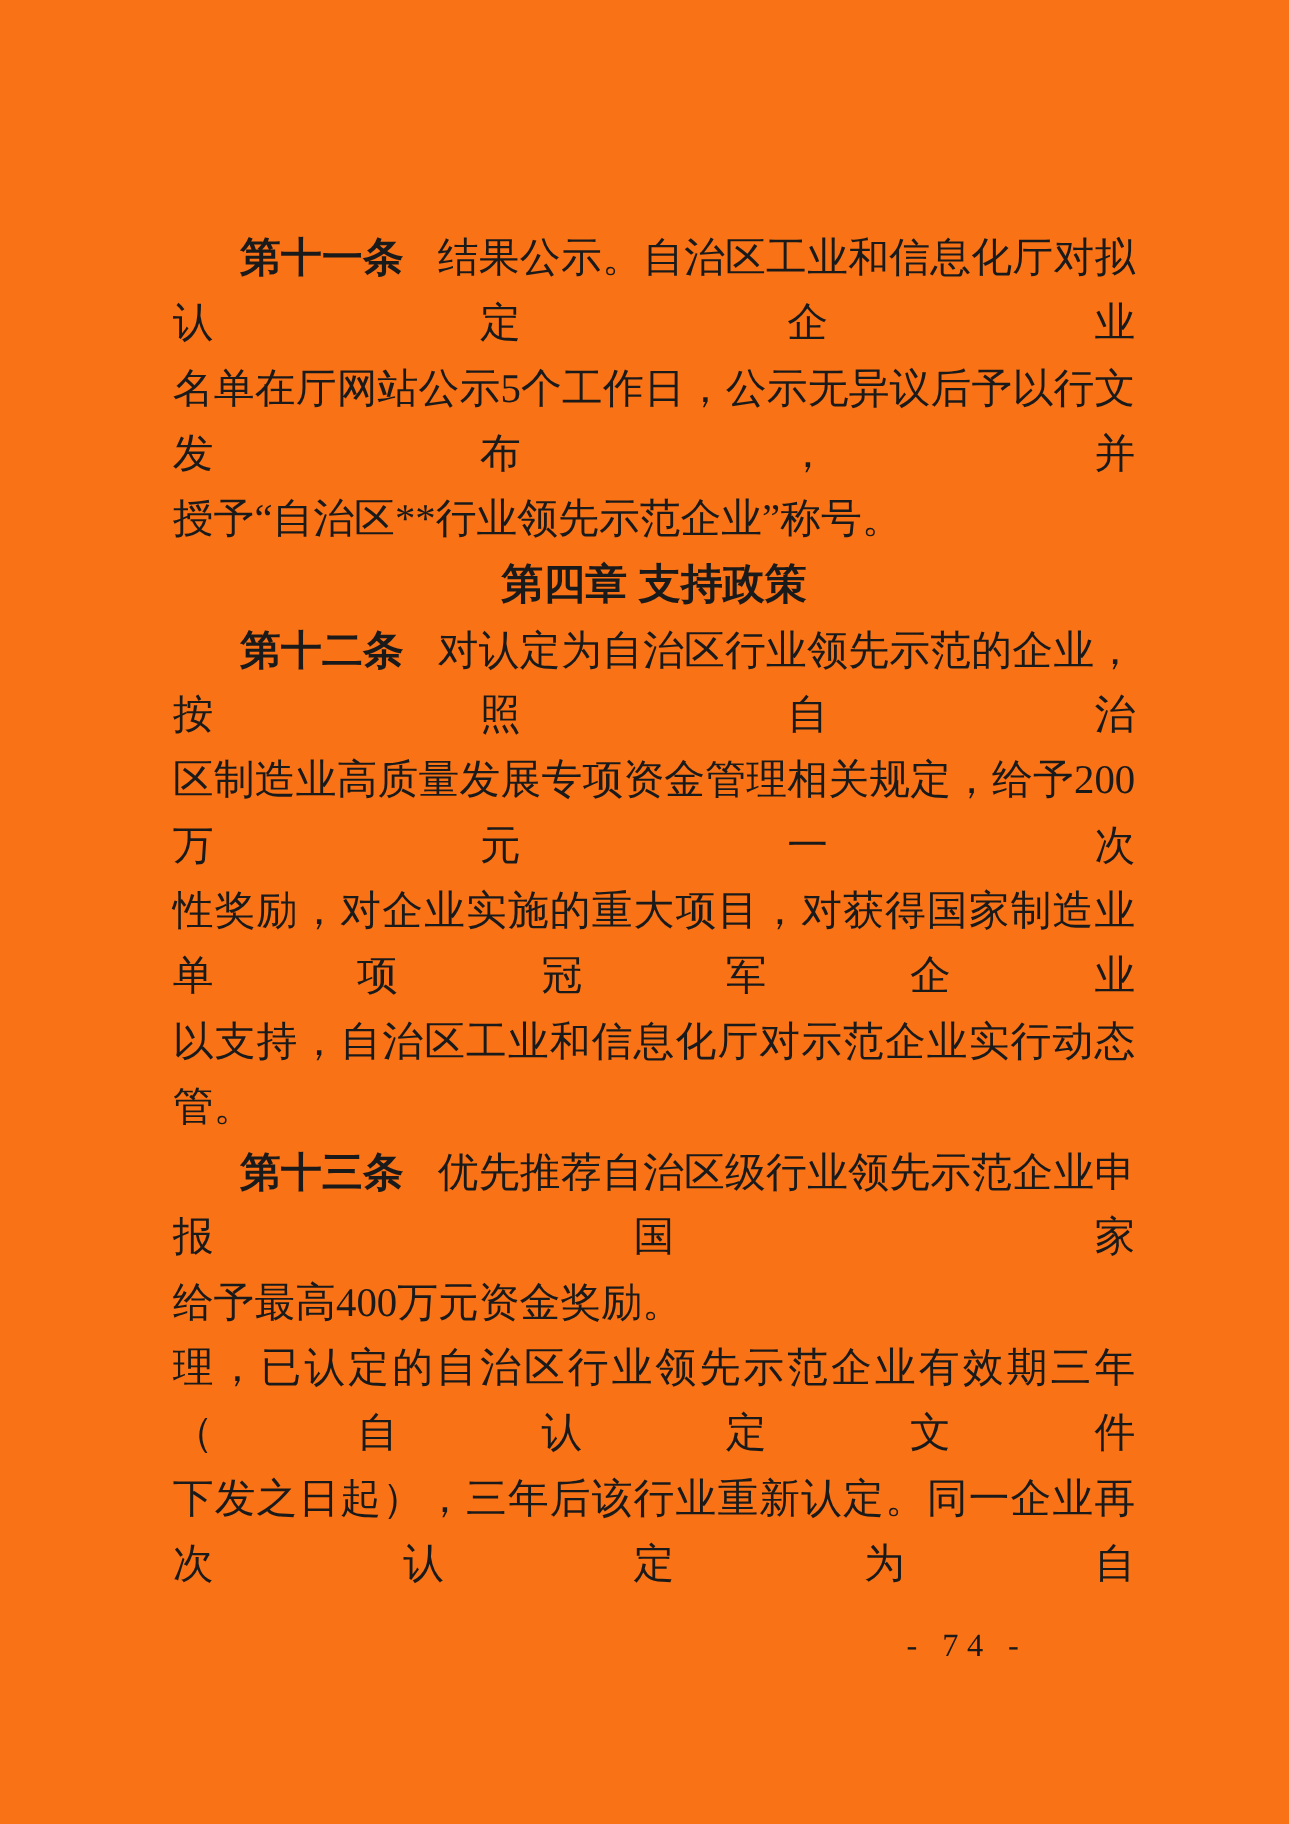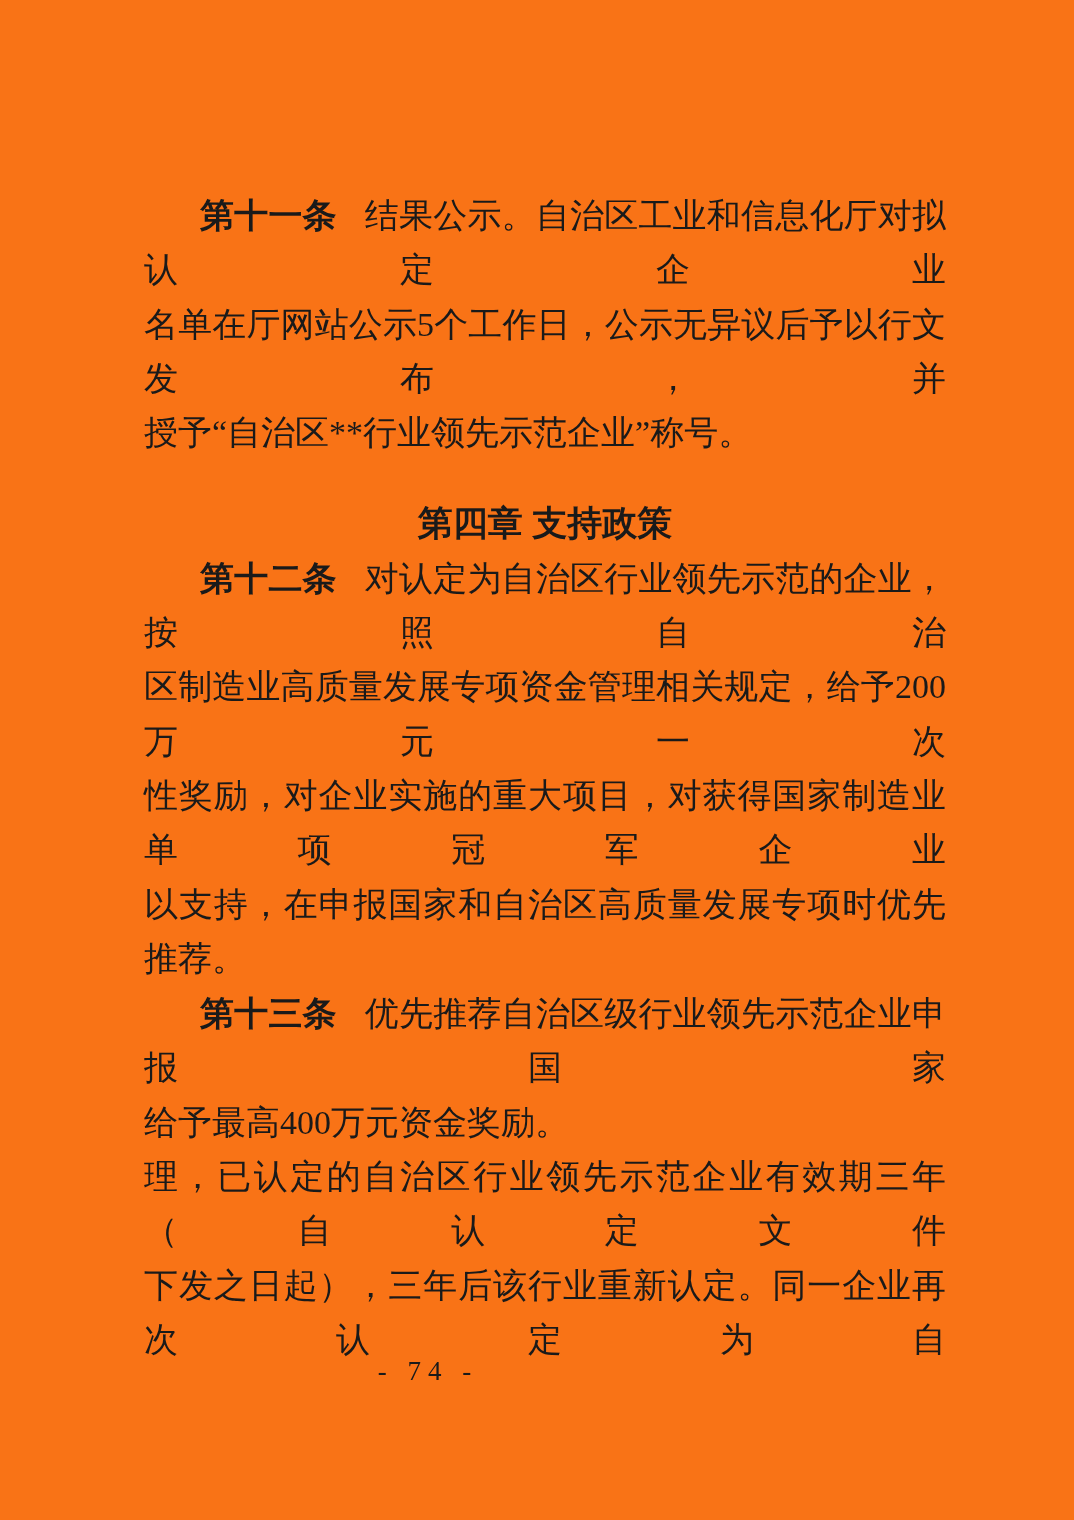"第四章 支持政策" .heading { margin-top: 36px -> none }
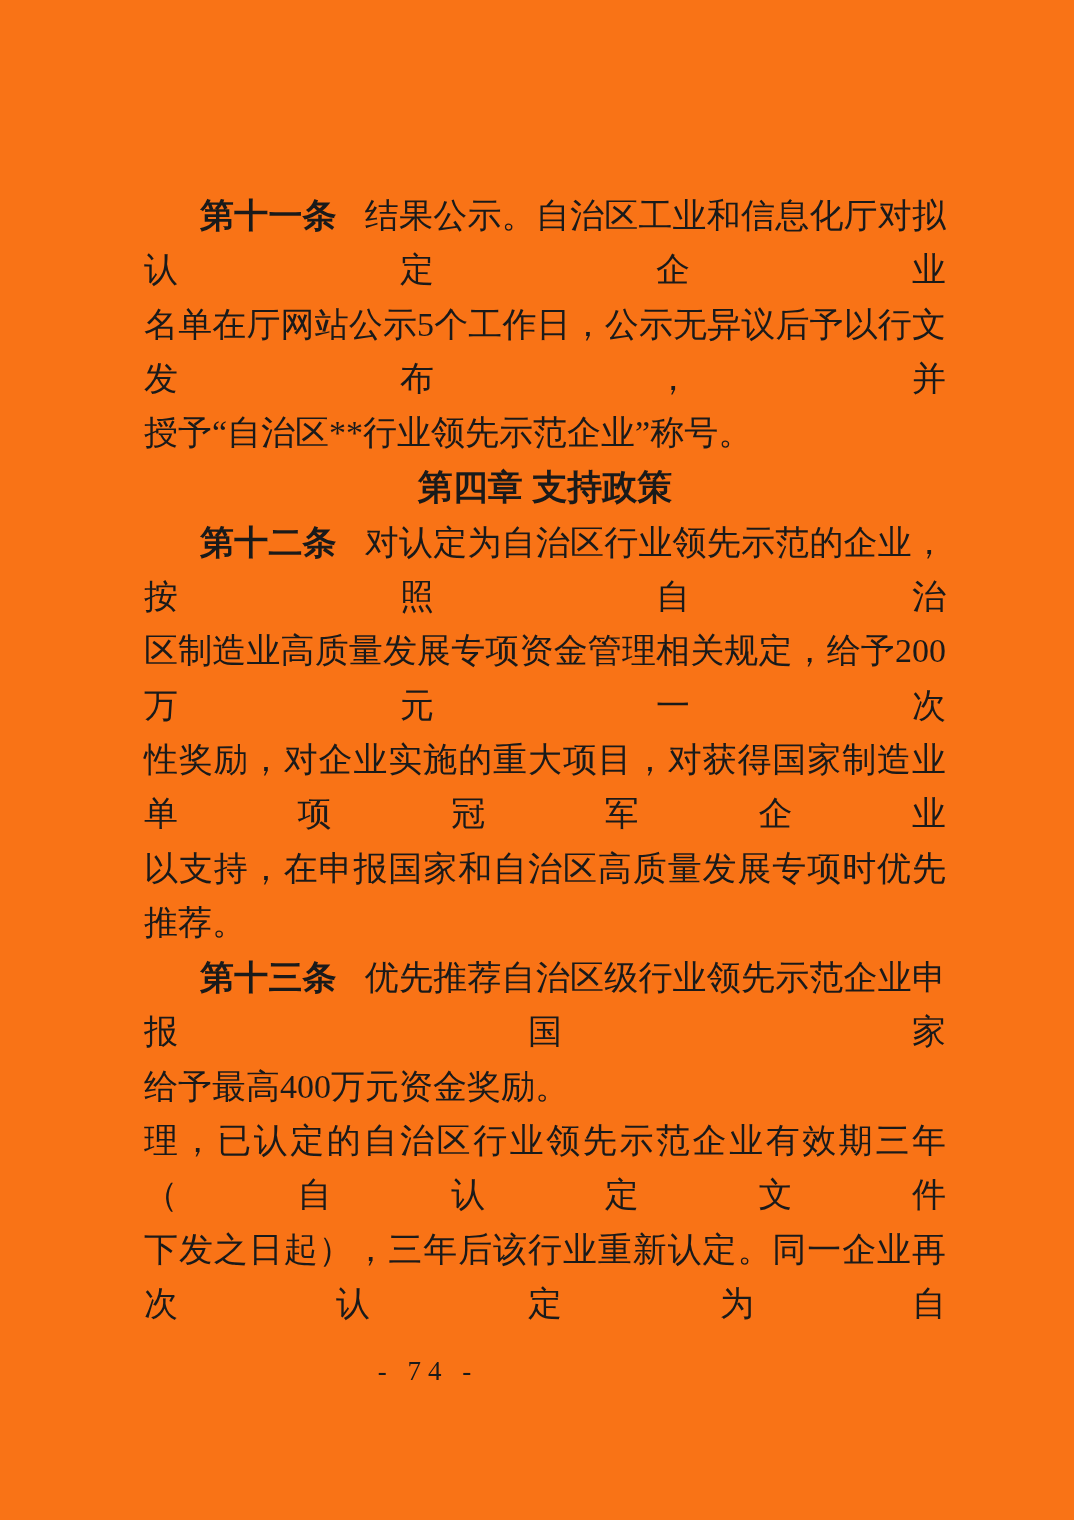"以支持，在申报国家和自治区高质量发展专项时优先推荐。" p.line { text: 在申报国家和自治区高质量发展专项时优先推荐 -> 自治区工业和信息化厅对示范企业实行动态管 }
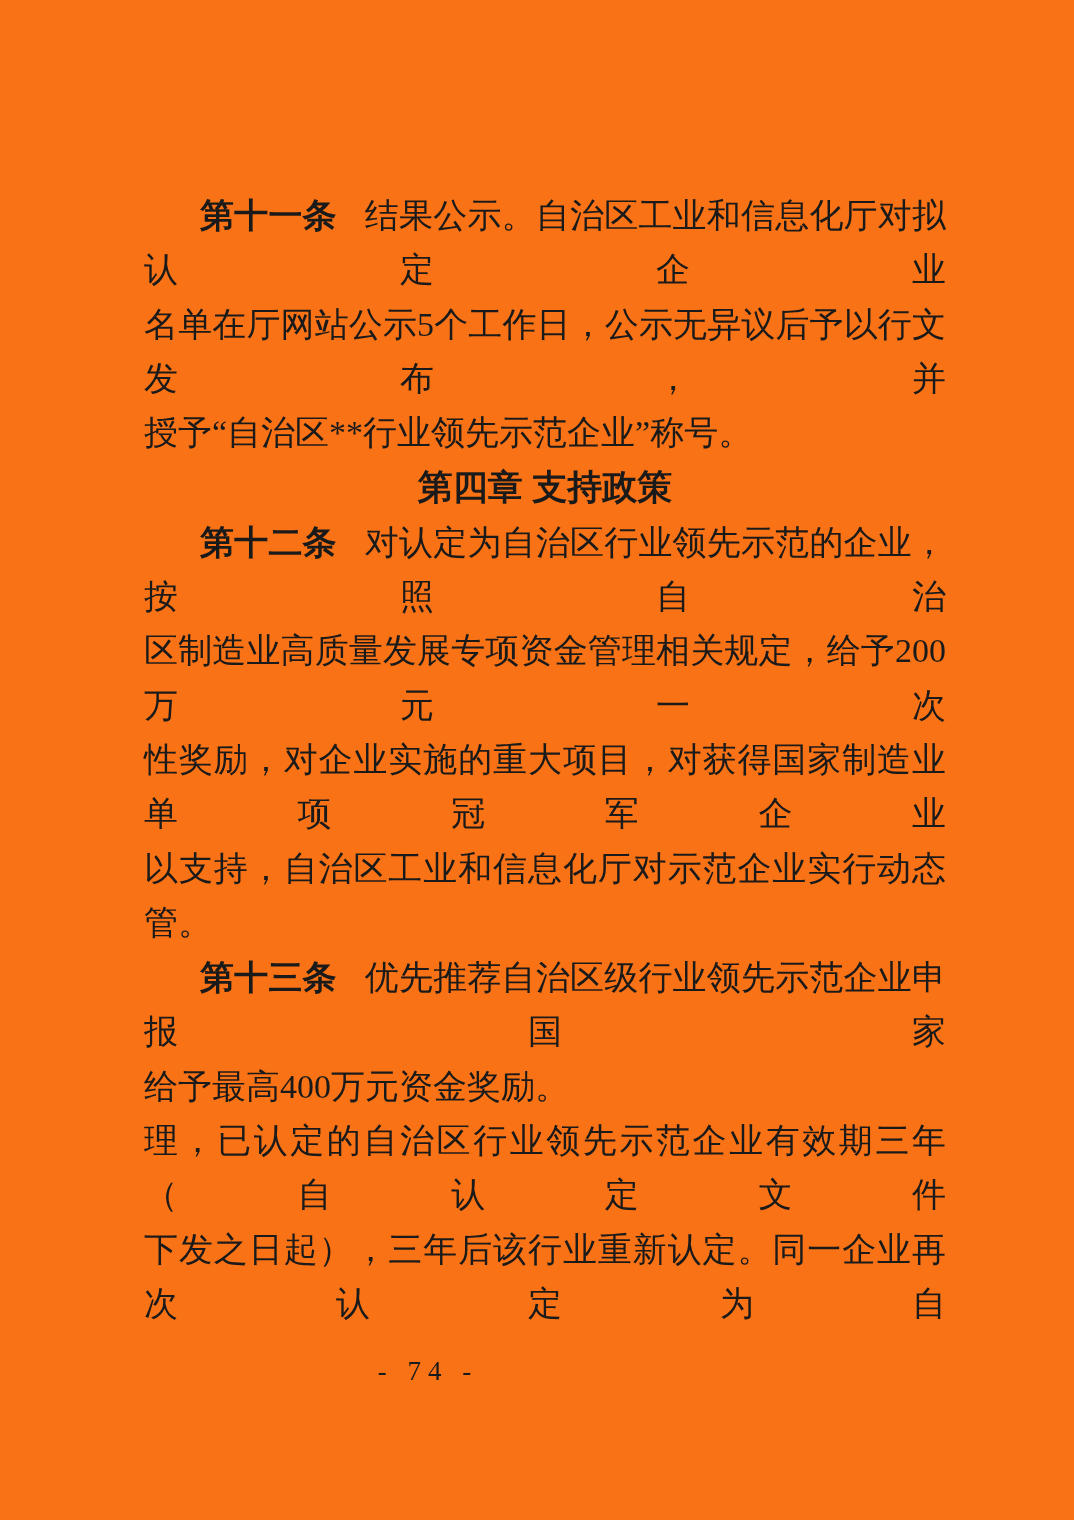"- 74 -" .page-number { text-align: center -> right }
